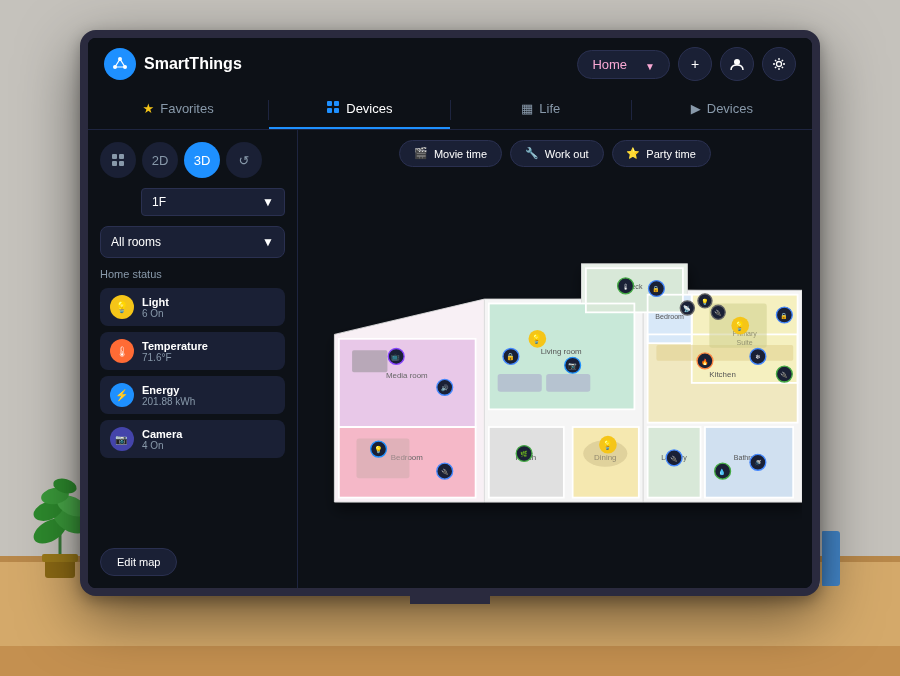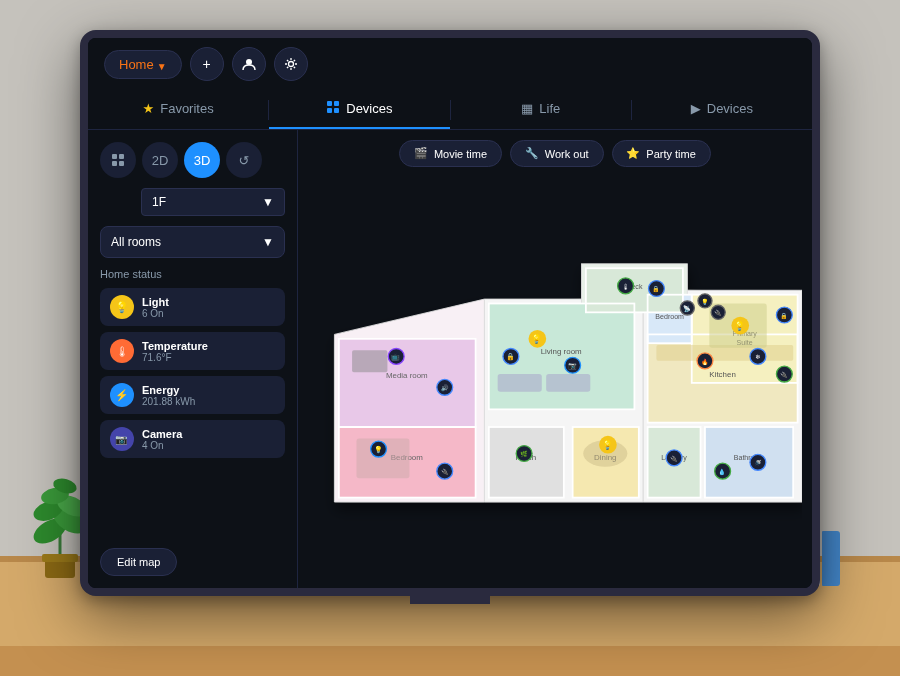"SmartThings" div.logo-area { html: none -> <div> <div> <svg> <circle></circle> <circle></circle> <circle></circle> <circle></circle> <line></line> <line></line> <line></line> </svg> </div> <span>SmartThings</span> </div> }
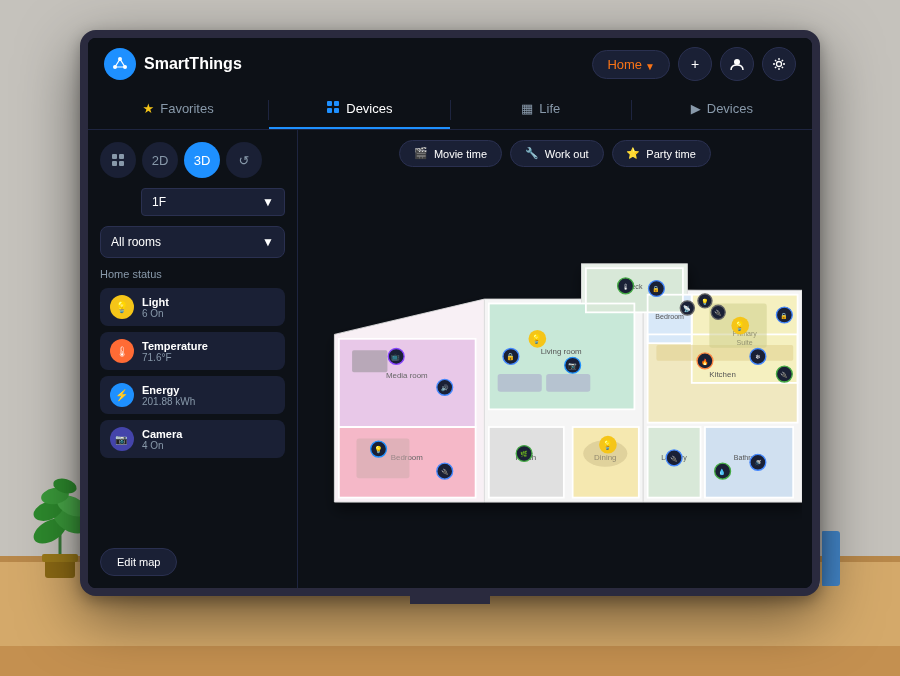"Home" .home-selector { color: #f97316 -> #f9a8d4; gap: 3px -> 18px }
